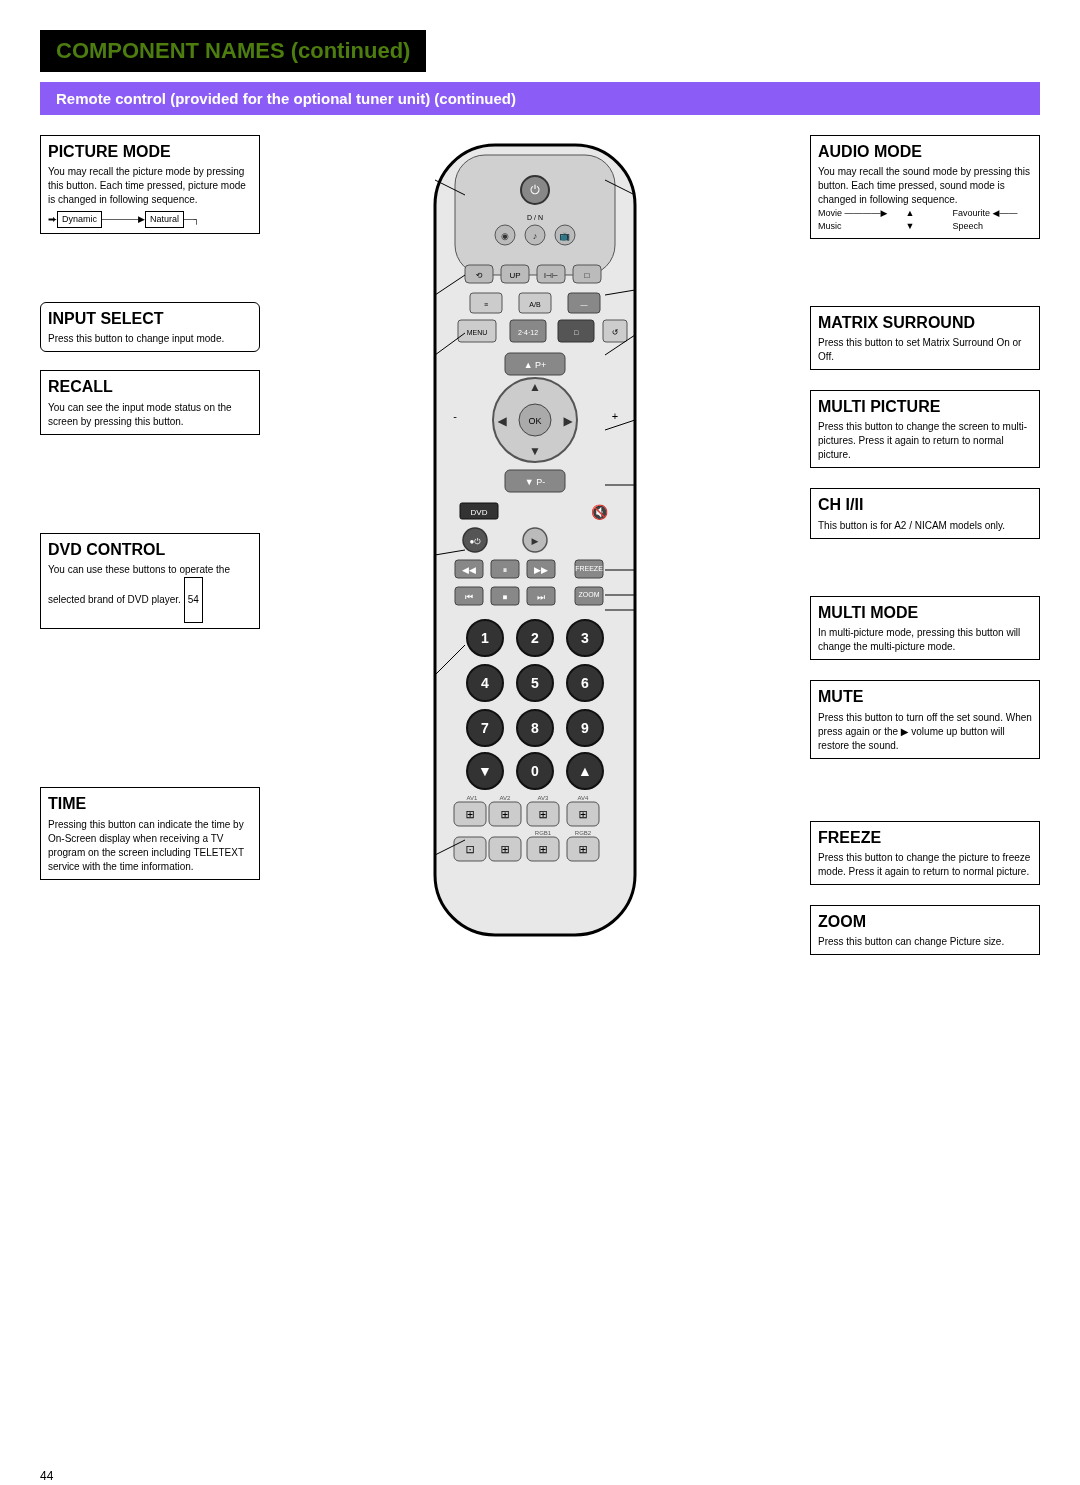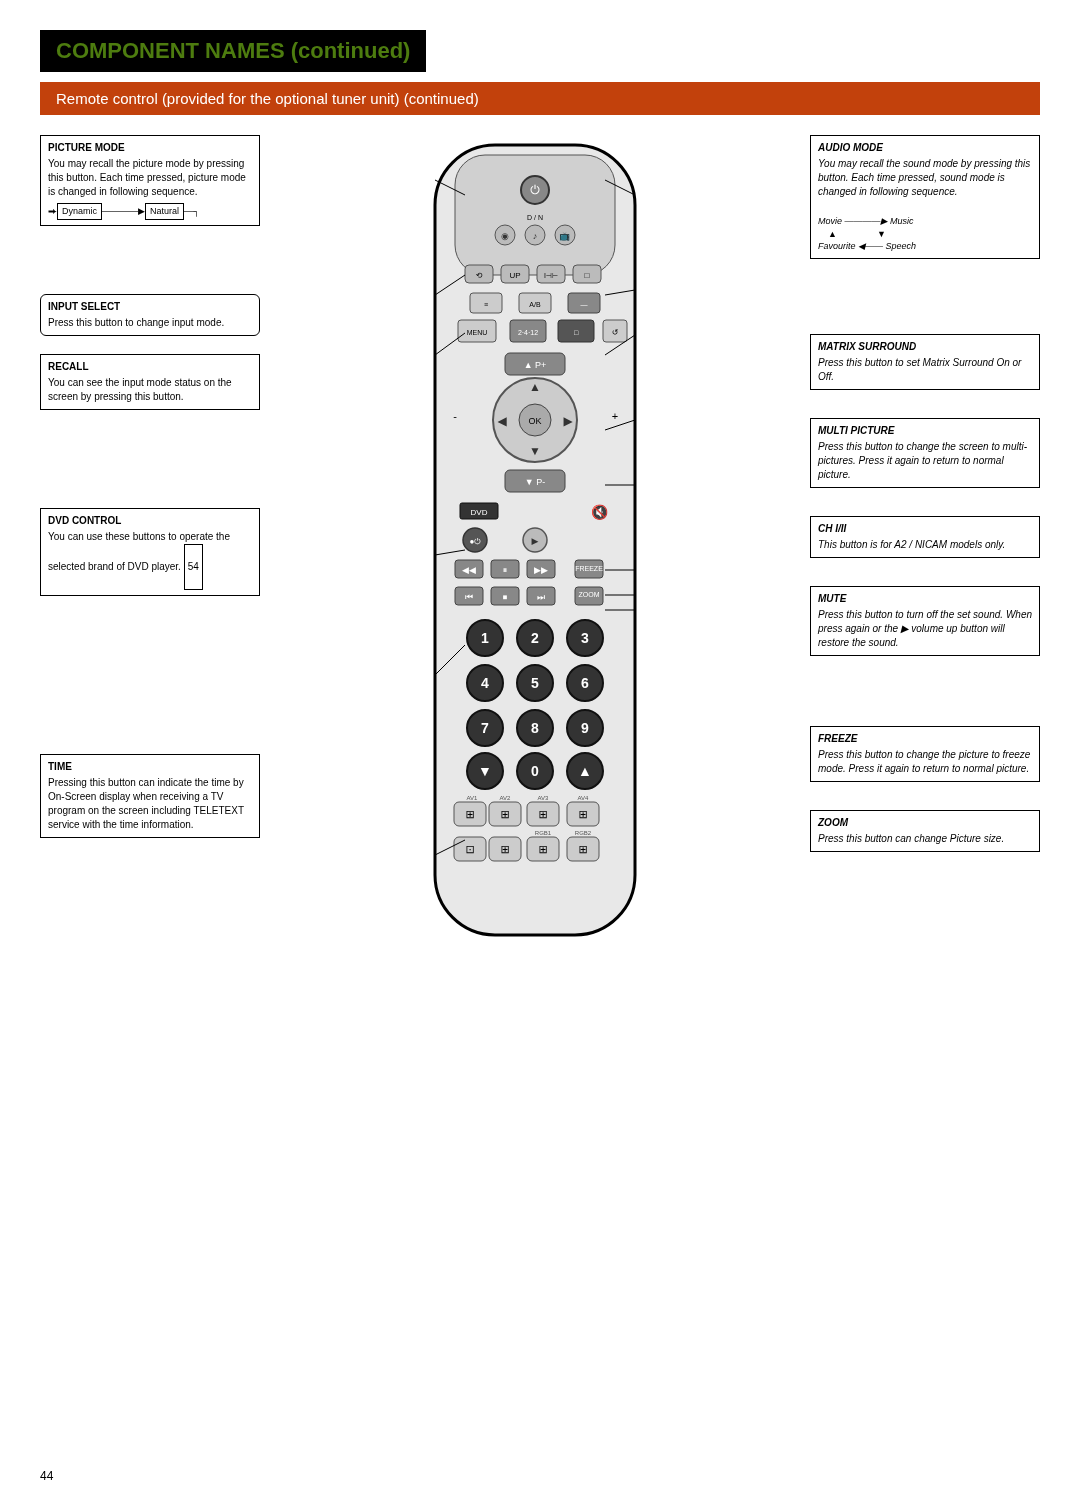"Remote control (provided for the" .subtitle { background: #c2410c -> #8b5cf6; font-weight: normal -> bold }
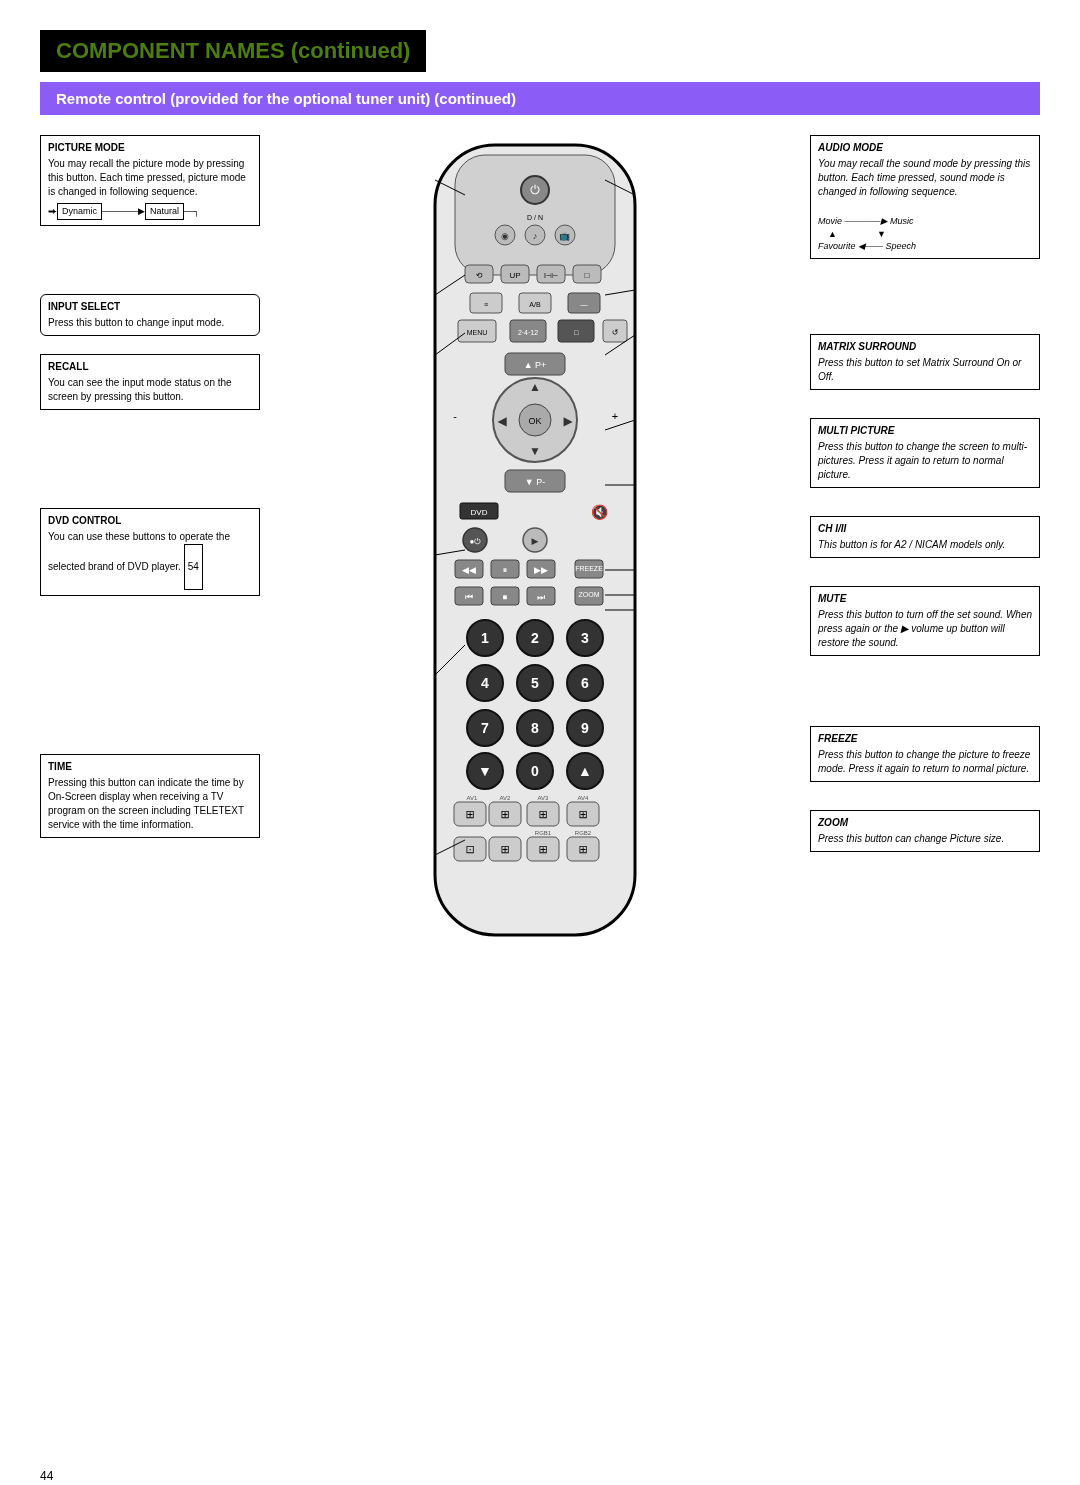"PICTURE MODE" .annotation-box .ann-title { font-size: 10px -> 16px }
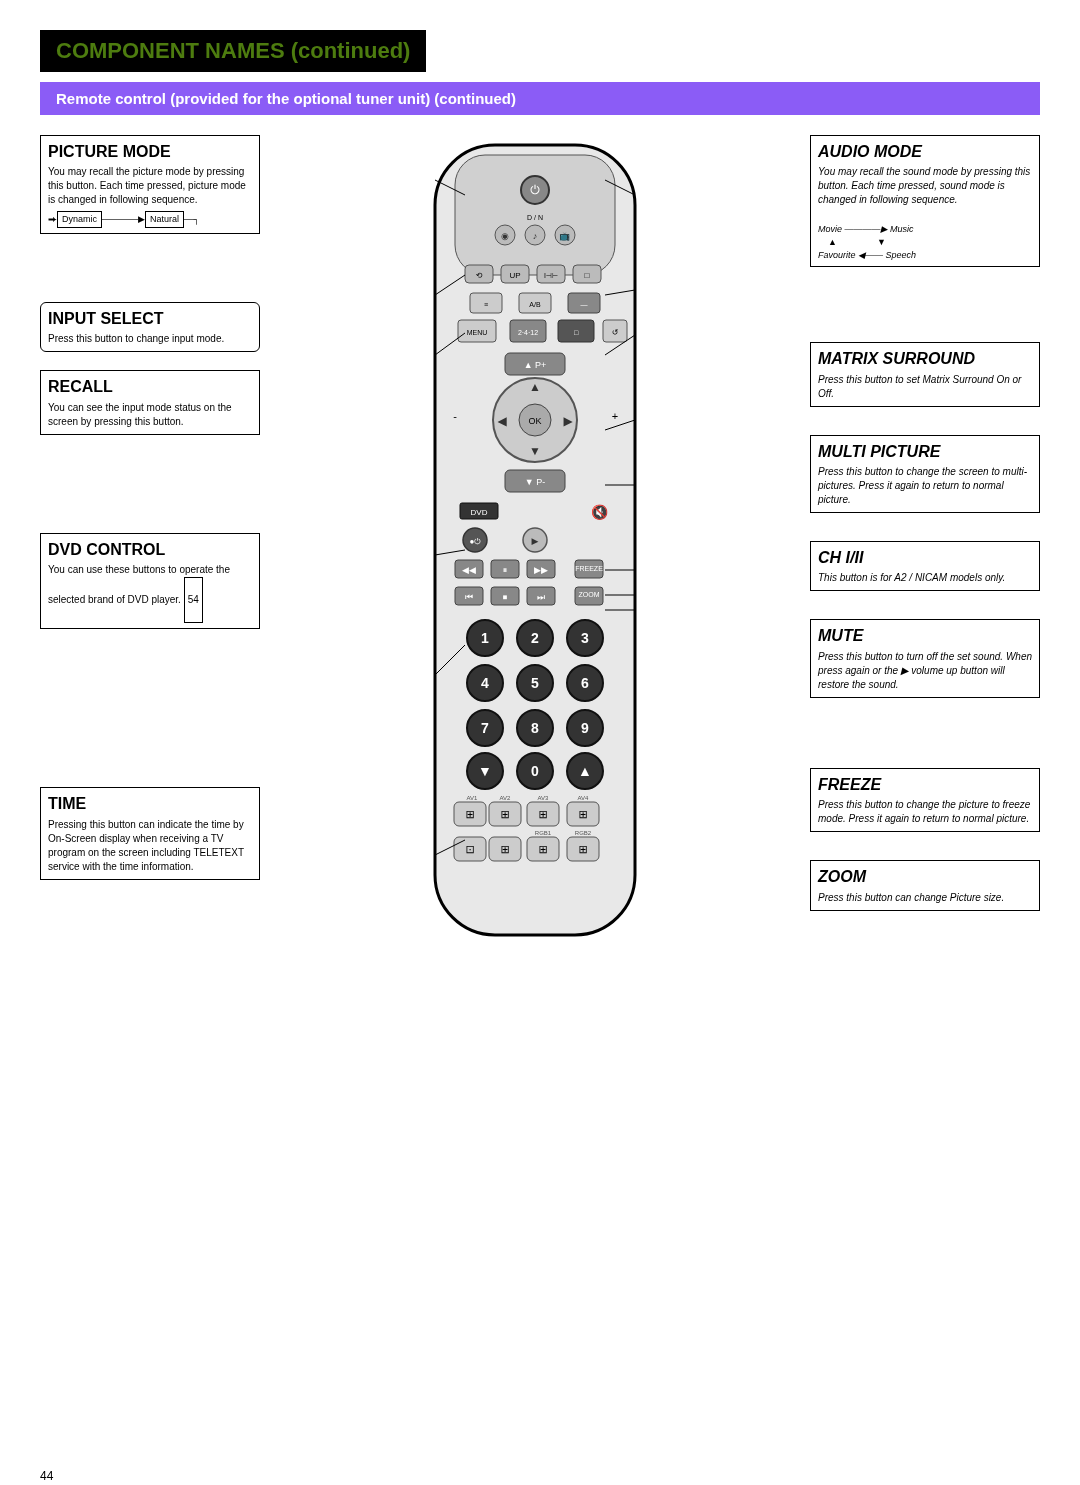"AUDIO MODE" .right-annotations { font-style: italic -> none; gap: 12px -> 4px }
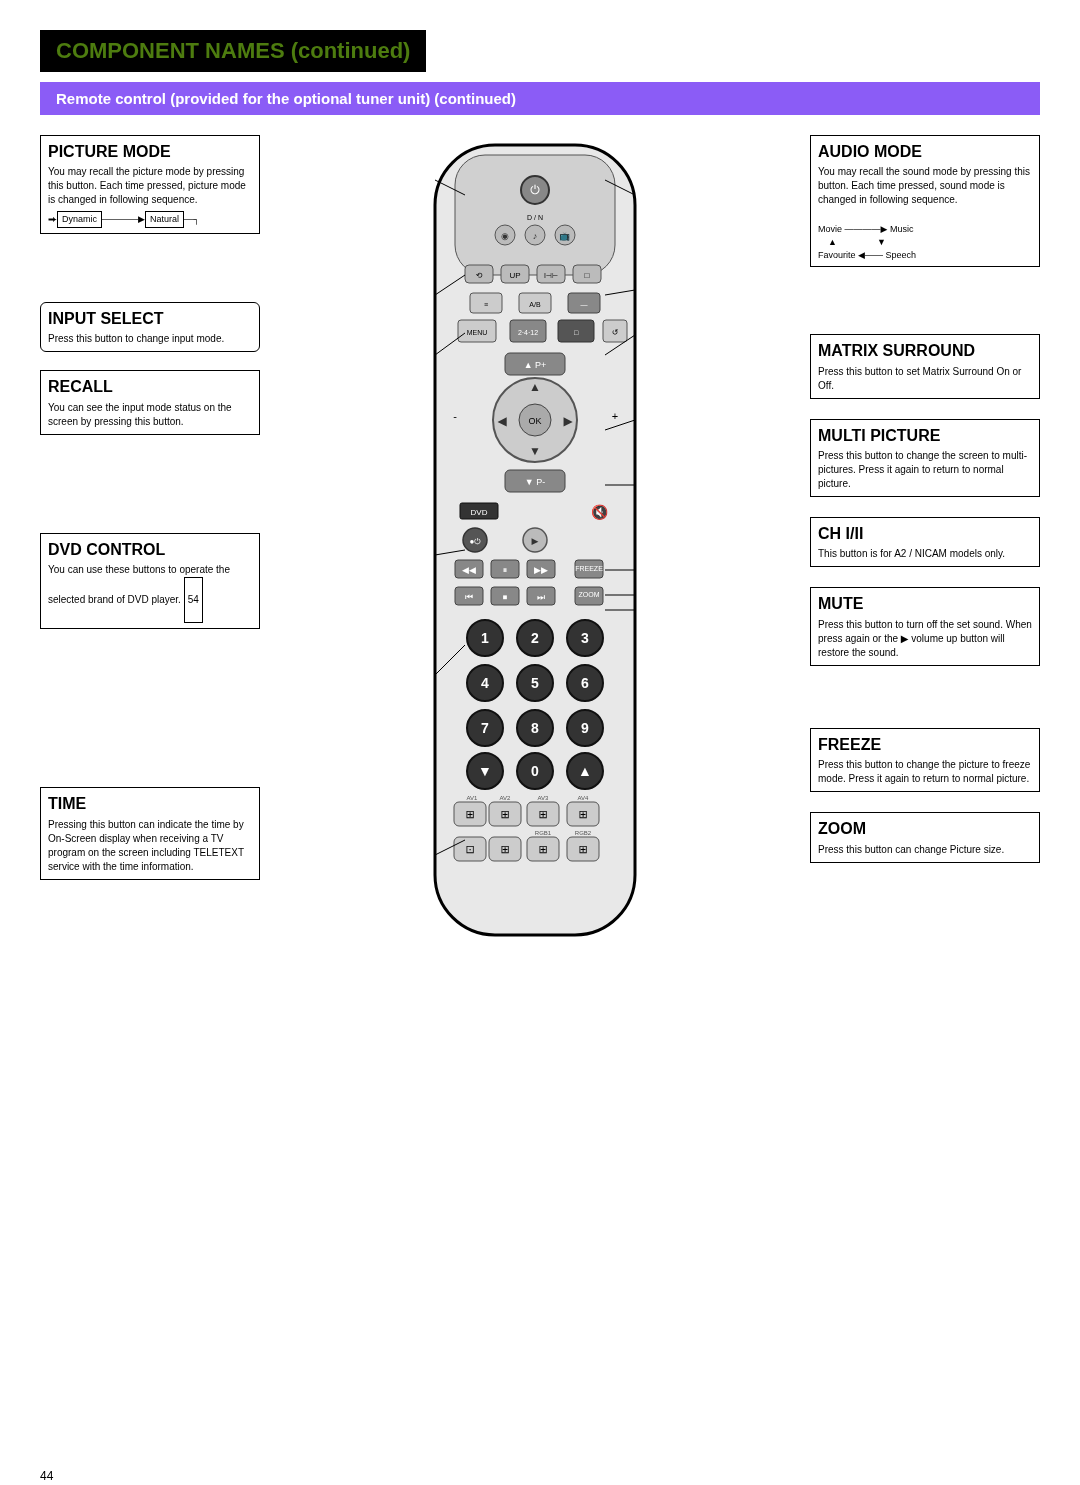"Movie ————▶ Music" .audio-sequence { flex-direction: column -> row; margin-top: 16px -> 0 }
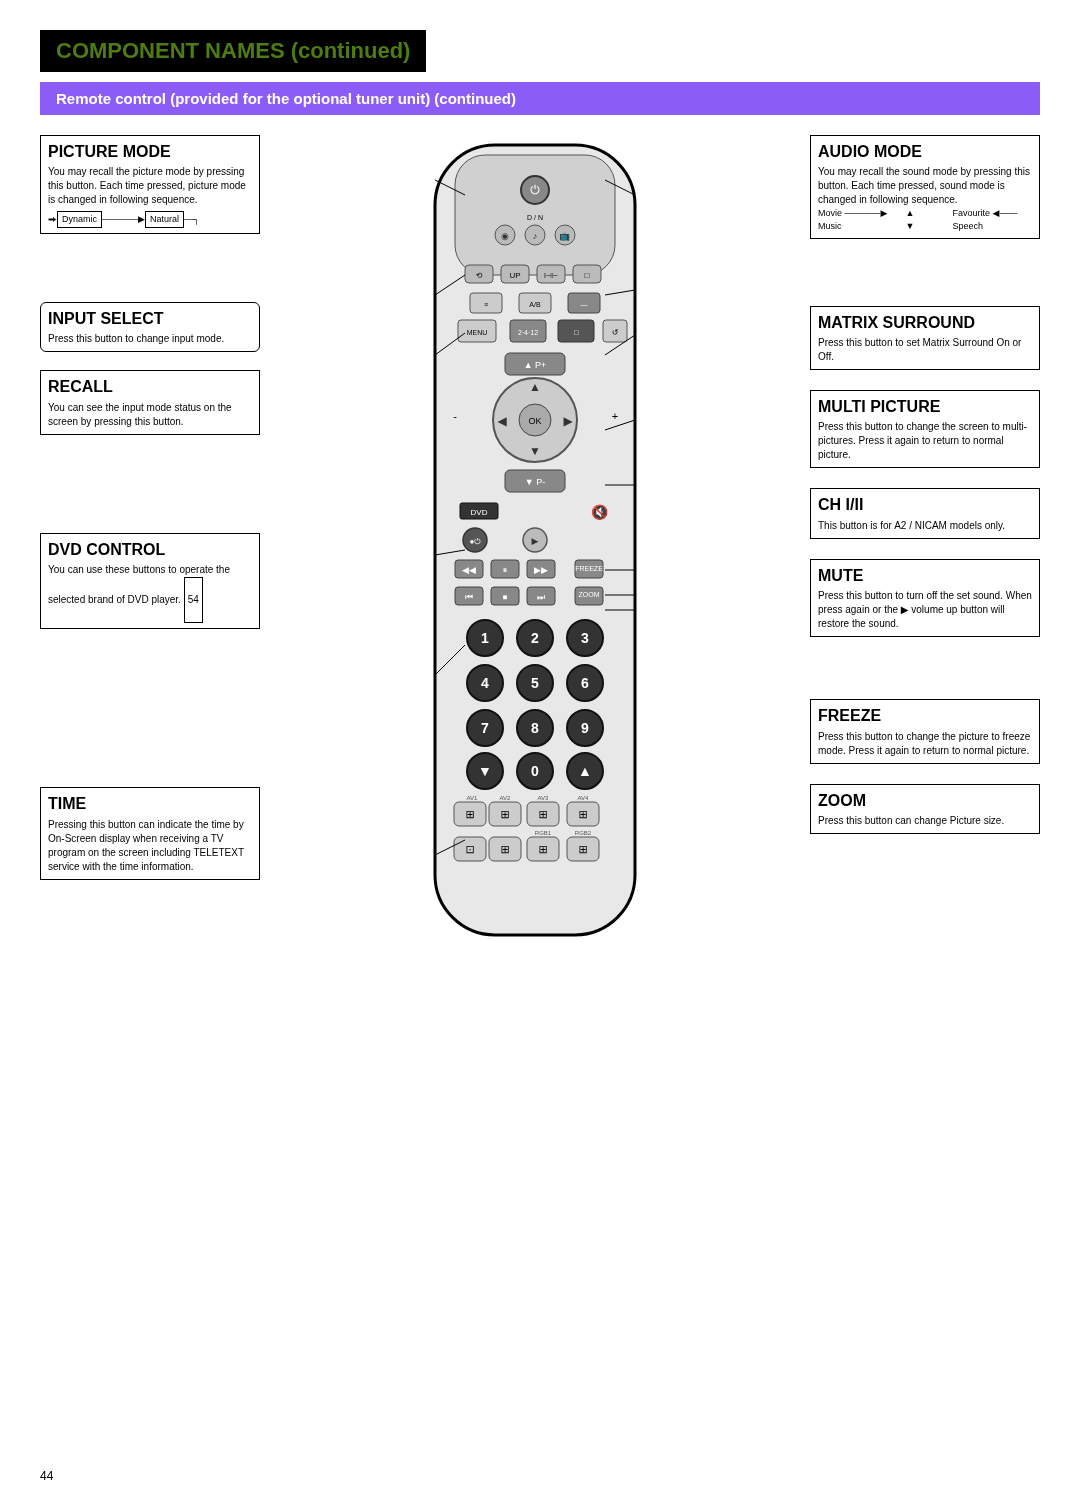"MULTI MODE" div.annotation-box { html: none -> <div> <span>MULTI MODE</span> <span>In multi-picture mode, pressing this button will change the multi-picture mode.</span> </div> }
